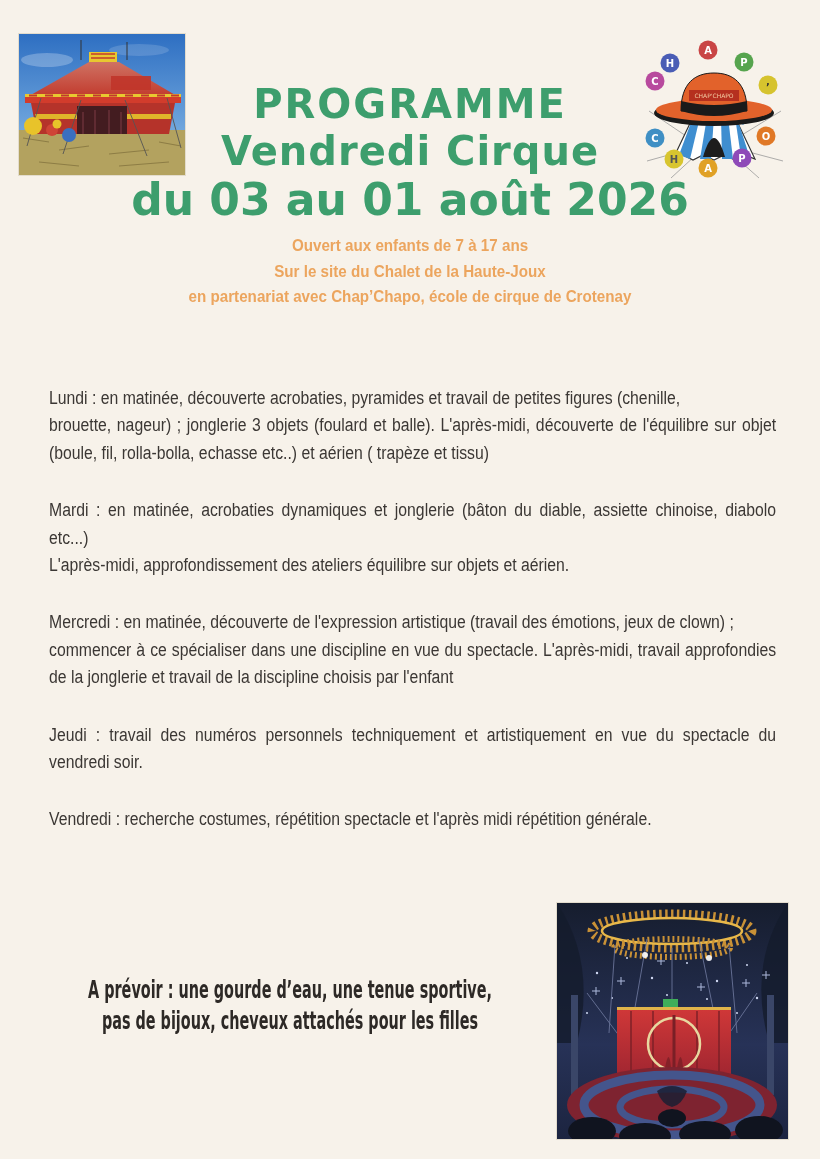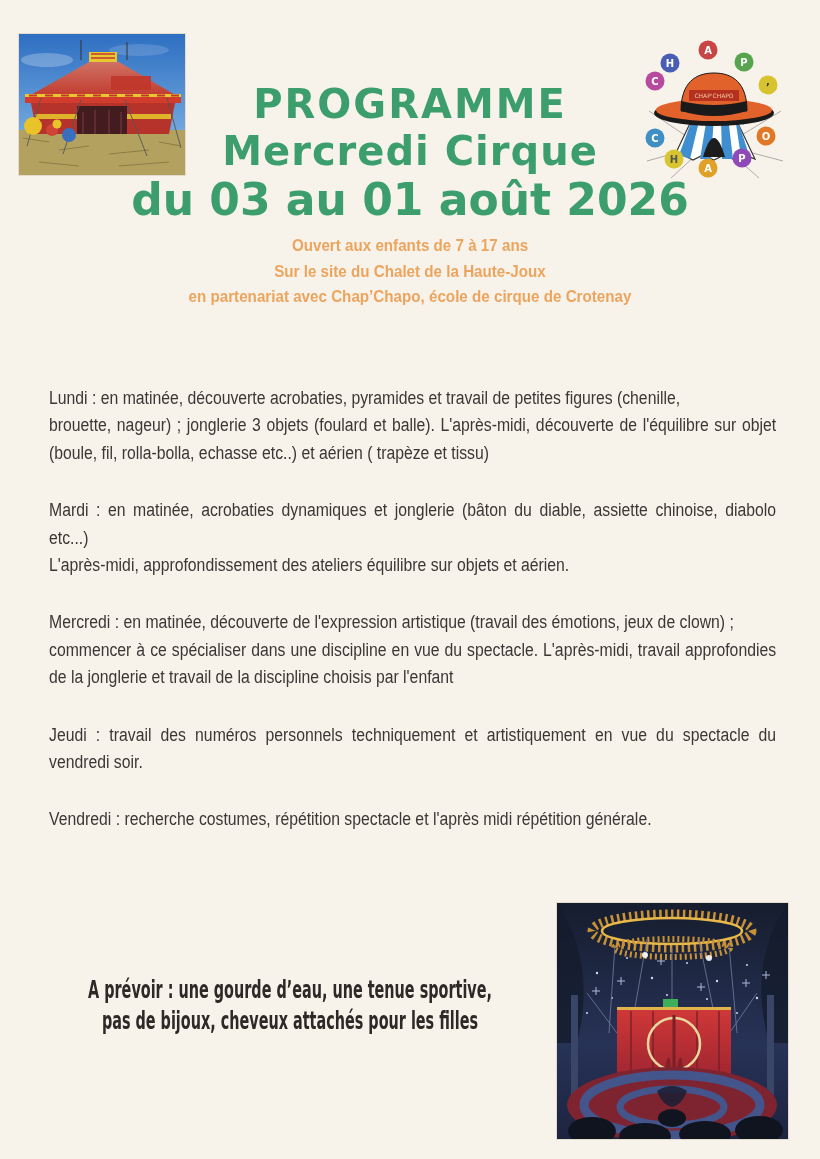"Mercredi Cirque" div.title-l2 { text: Mercredi -> Vendredi }
